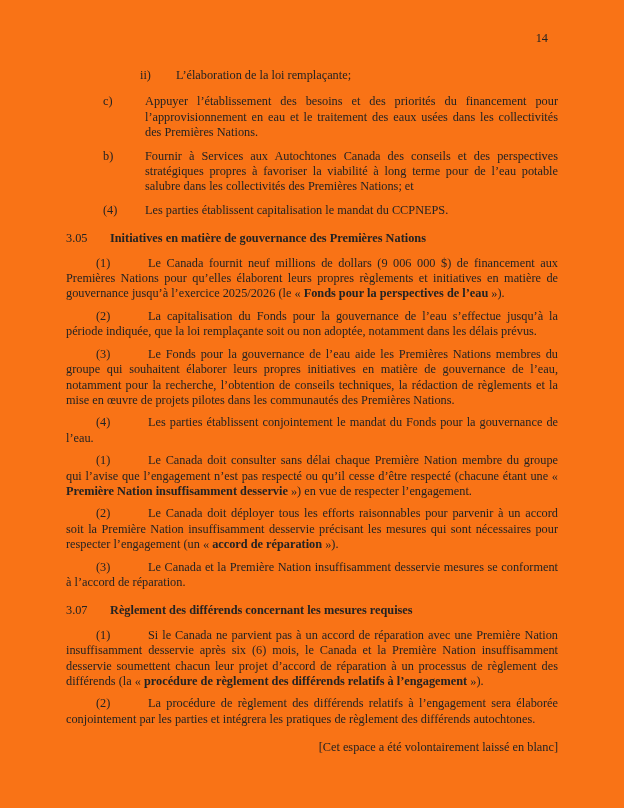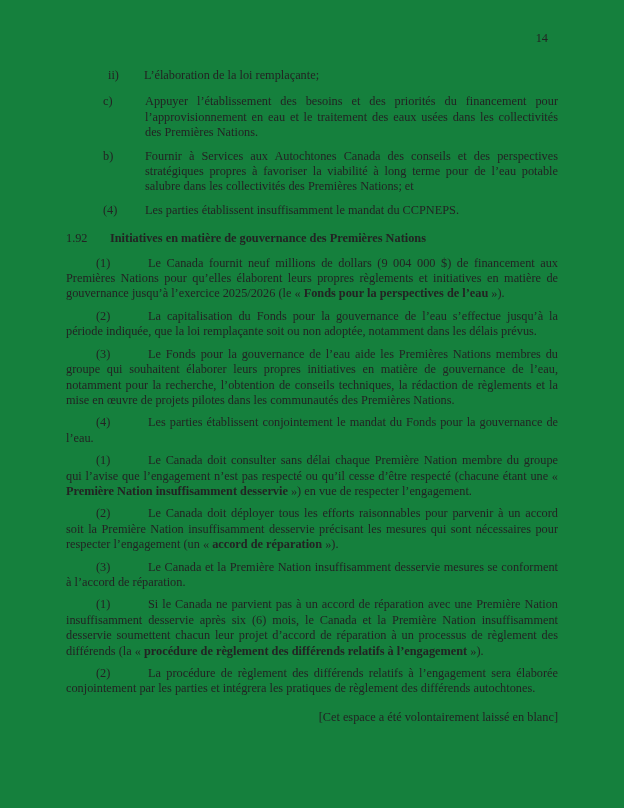"14" .page { background: #15803d -> #f97316 }
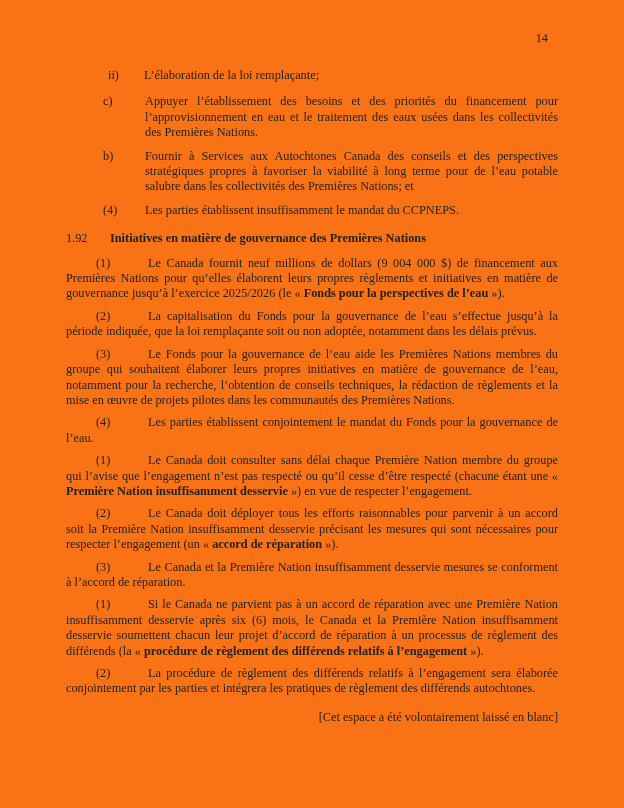"ii) L’élaboration de la loi" .li2-block { margin: 0 0 11px 42px -> 0 0 11px 74px }
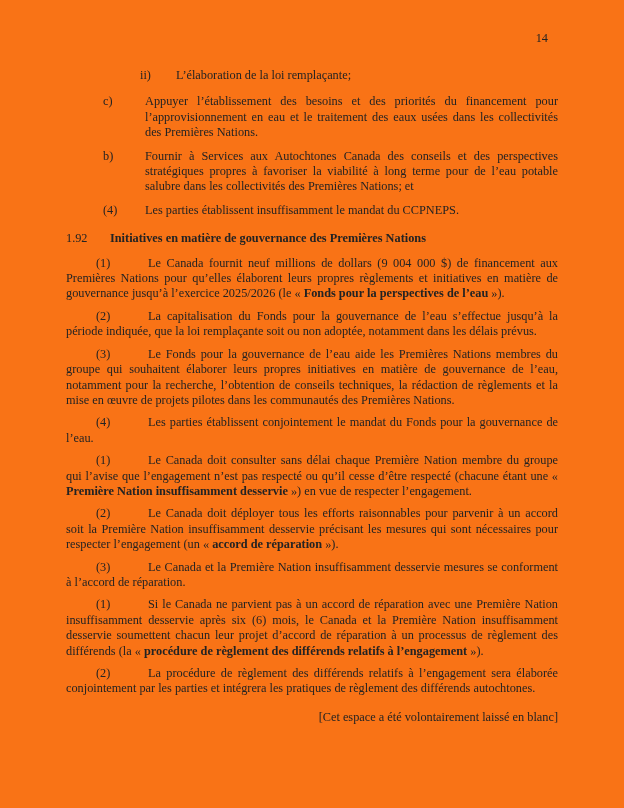"Les parties établissent insuffisamment" span { text: insuffisamment -> capitalisation }
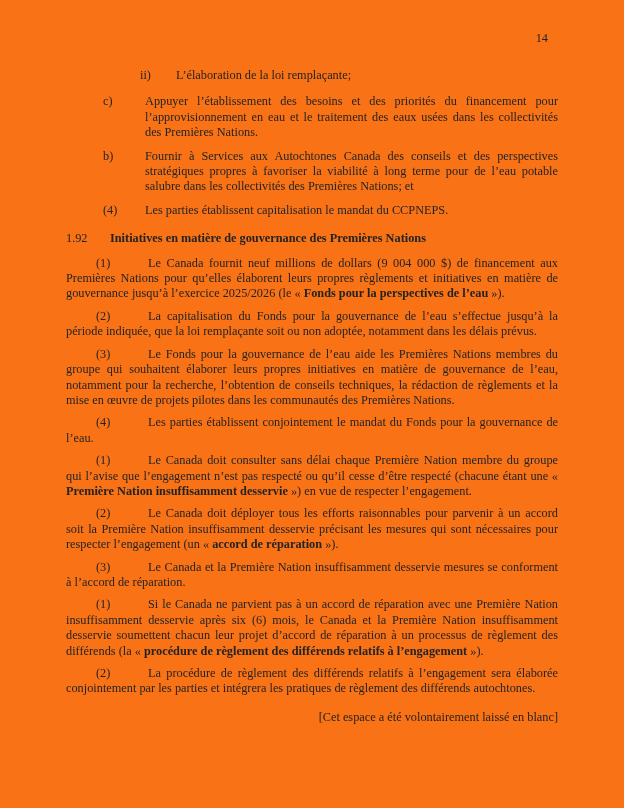"1.92" span.lbl { text: 1.92 -> 3.05 }
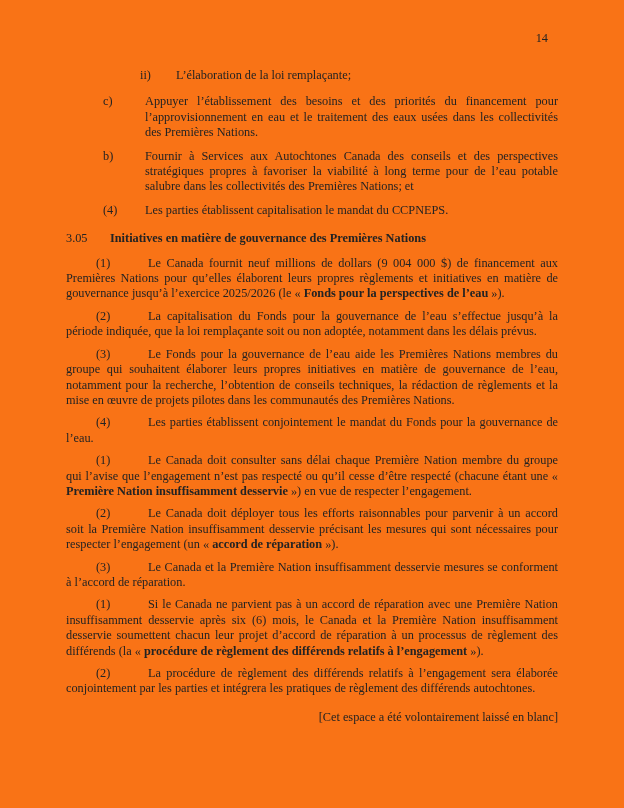"Le Canada fournit neuf millions" span { text: 9 004 000 -> 9 006 000 }
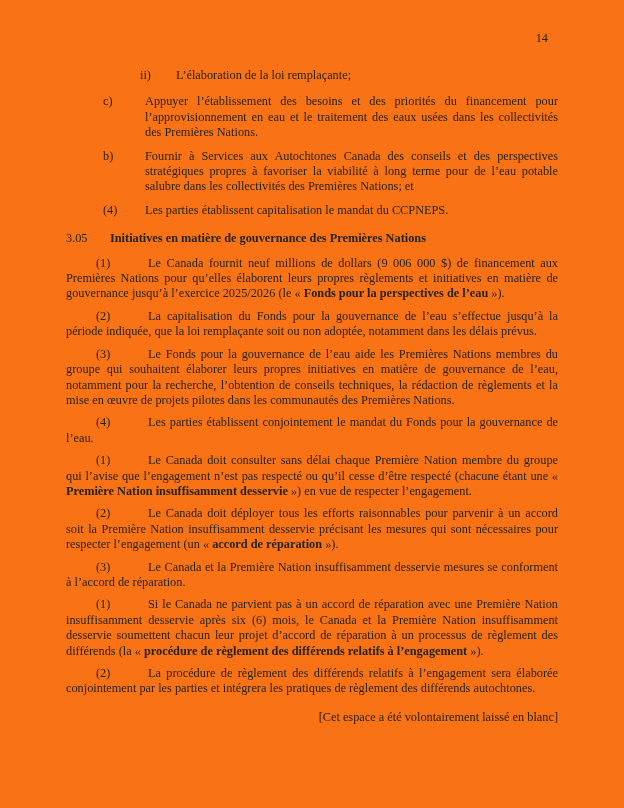"3.07 Règlement des différends concernant" div.h-block { html: none -> <div><span>3.07</span><span>Règlement des différends concernant les mesures requises</span></div> }
